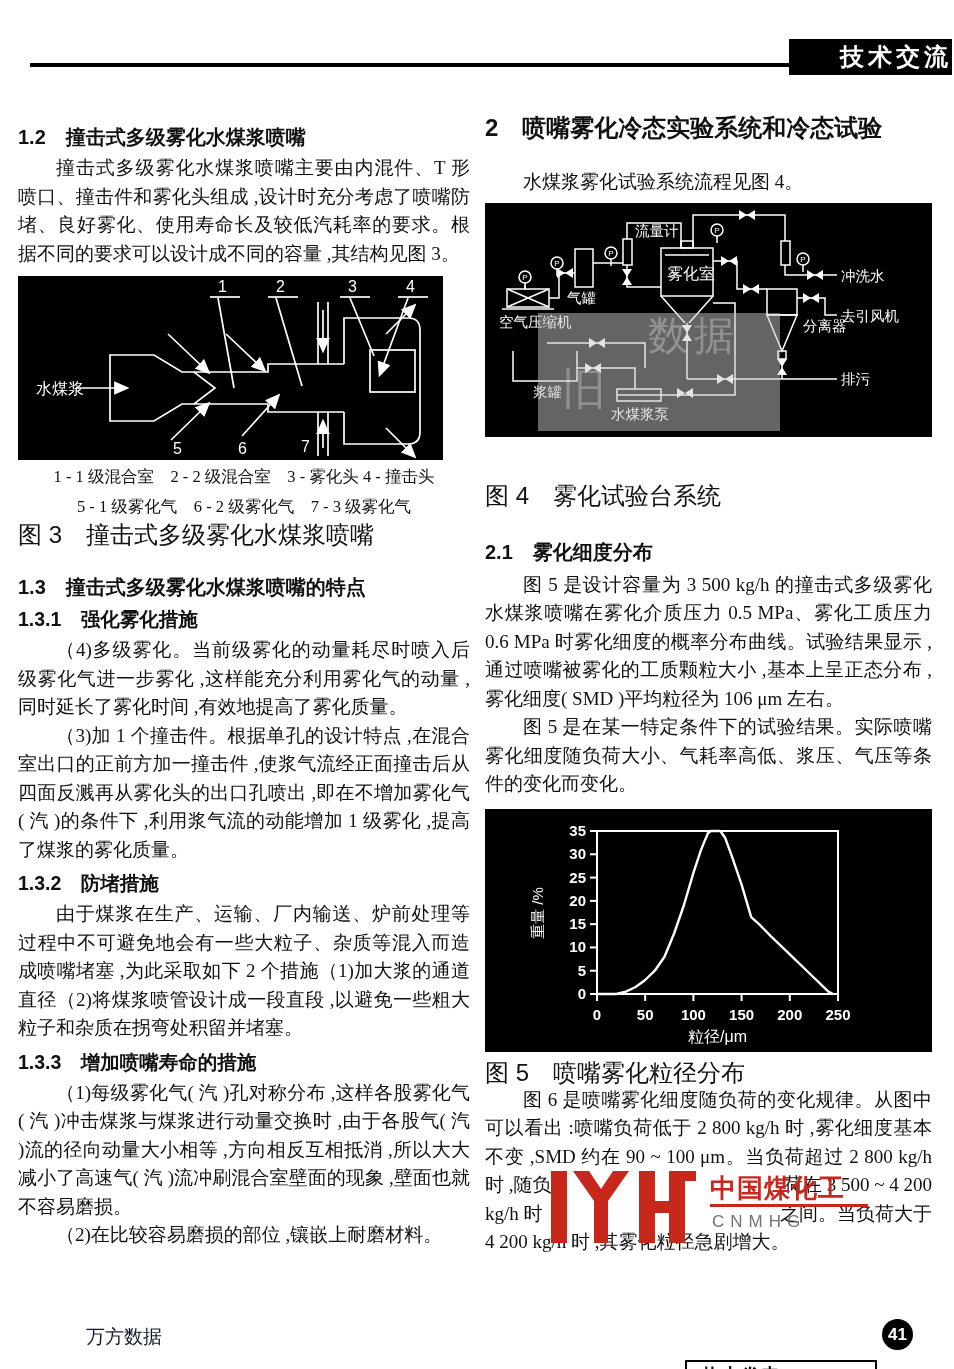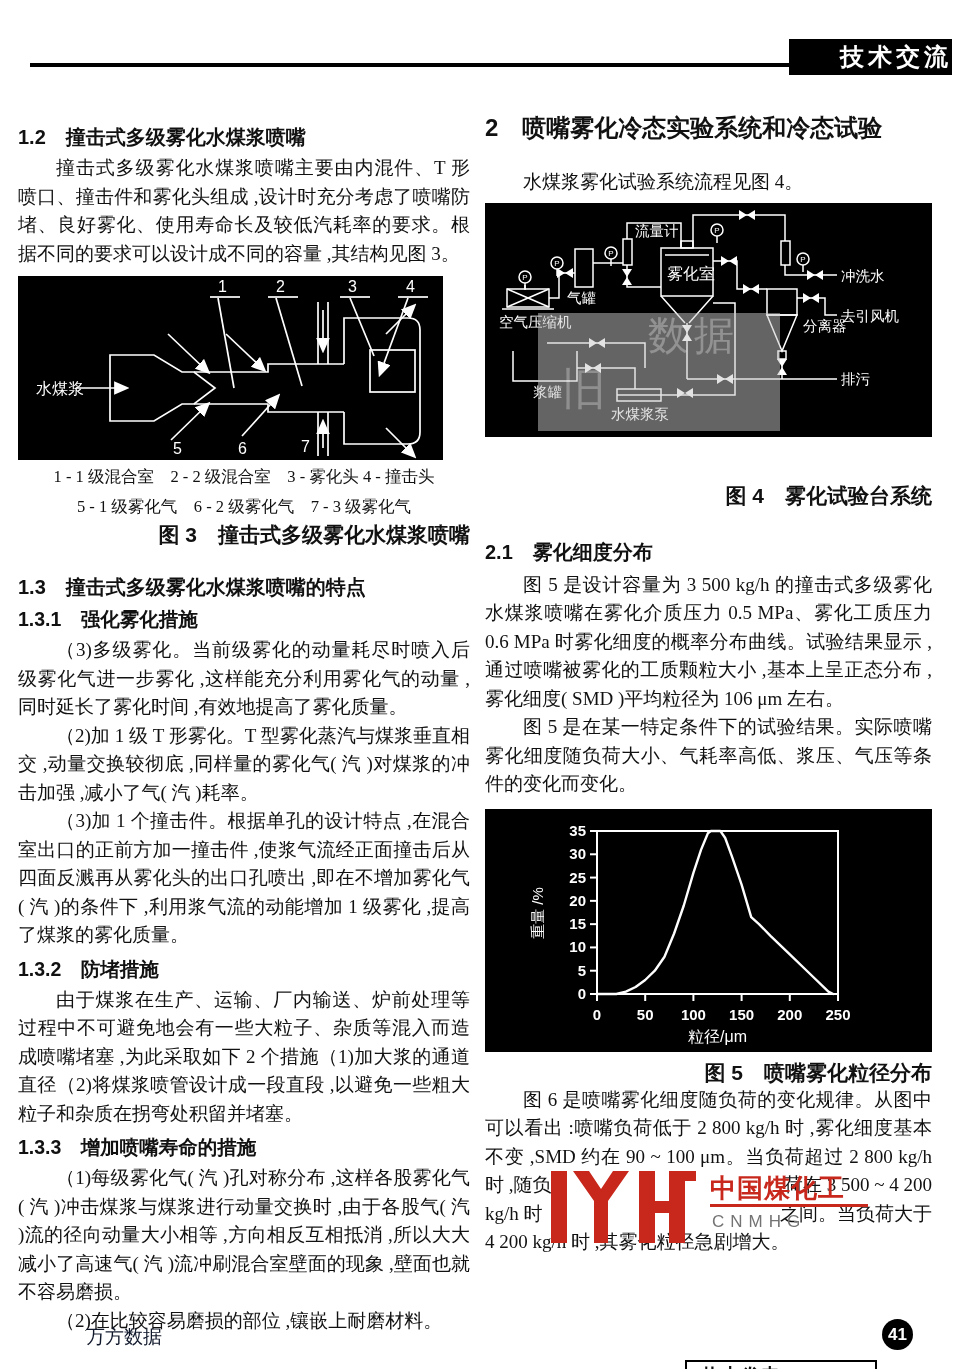"图 4 雾化试验台系统" .cap-title { font-size: 21px -> 24px; font-weight: bold -> normal; text-align: right -> left }
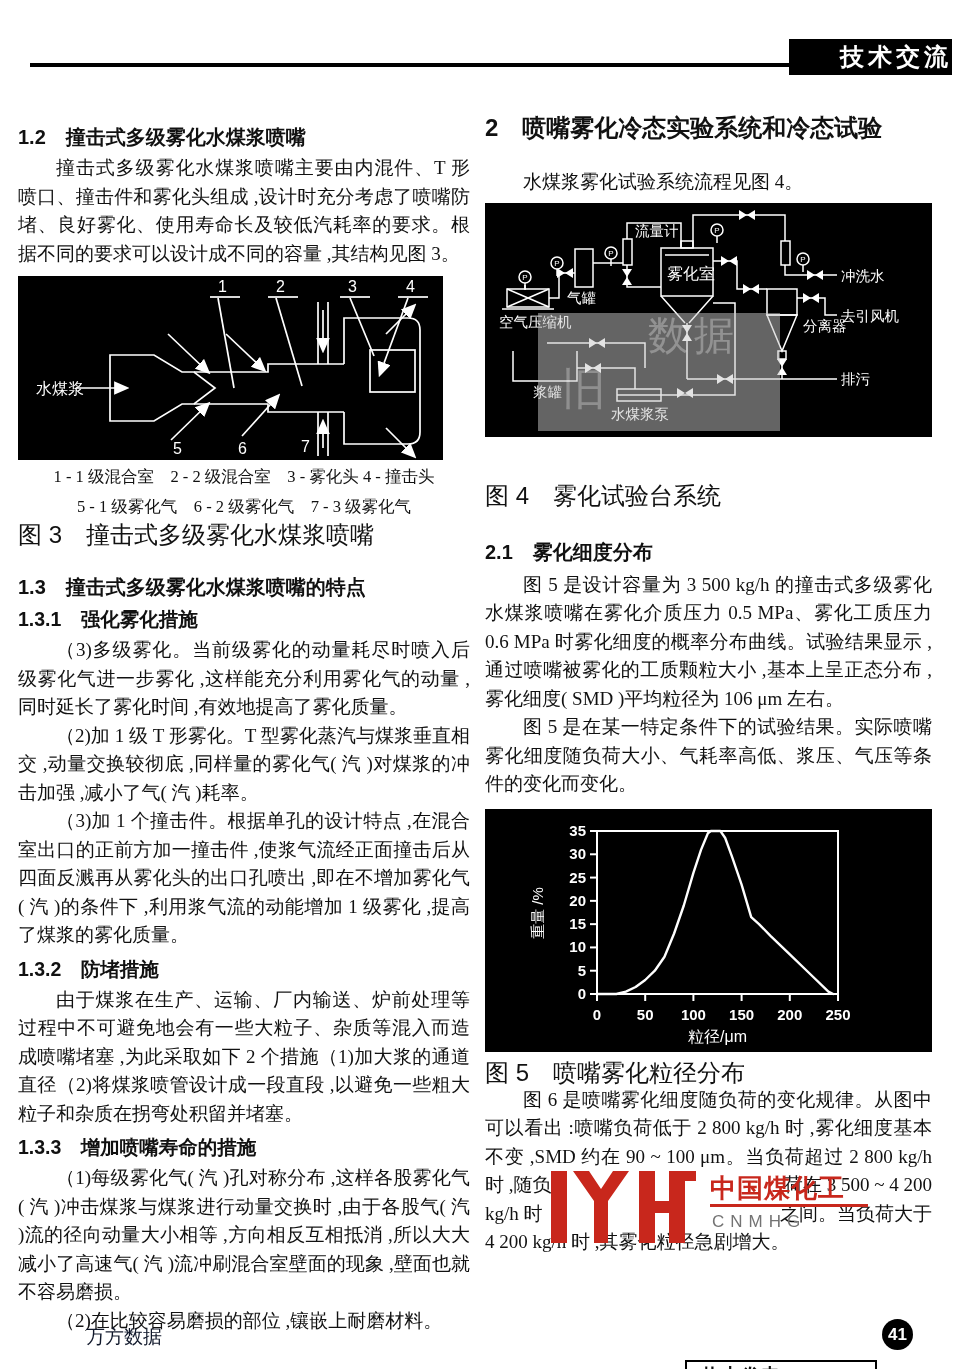"（3)多级雾化。当前级雾化的动量耗尽时喷入后级雾化气进一步雾化" p.body { text: 3 -> 4 }
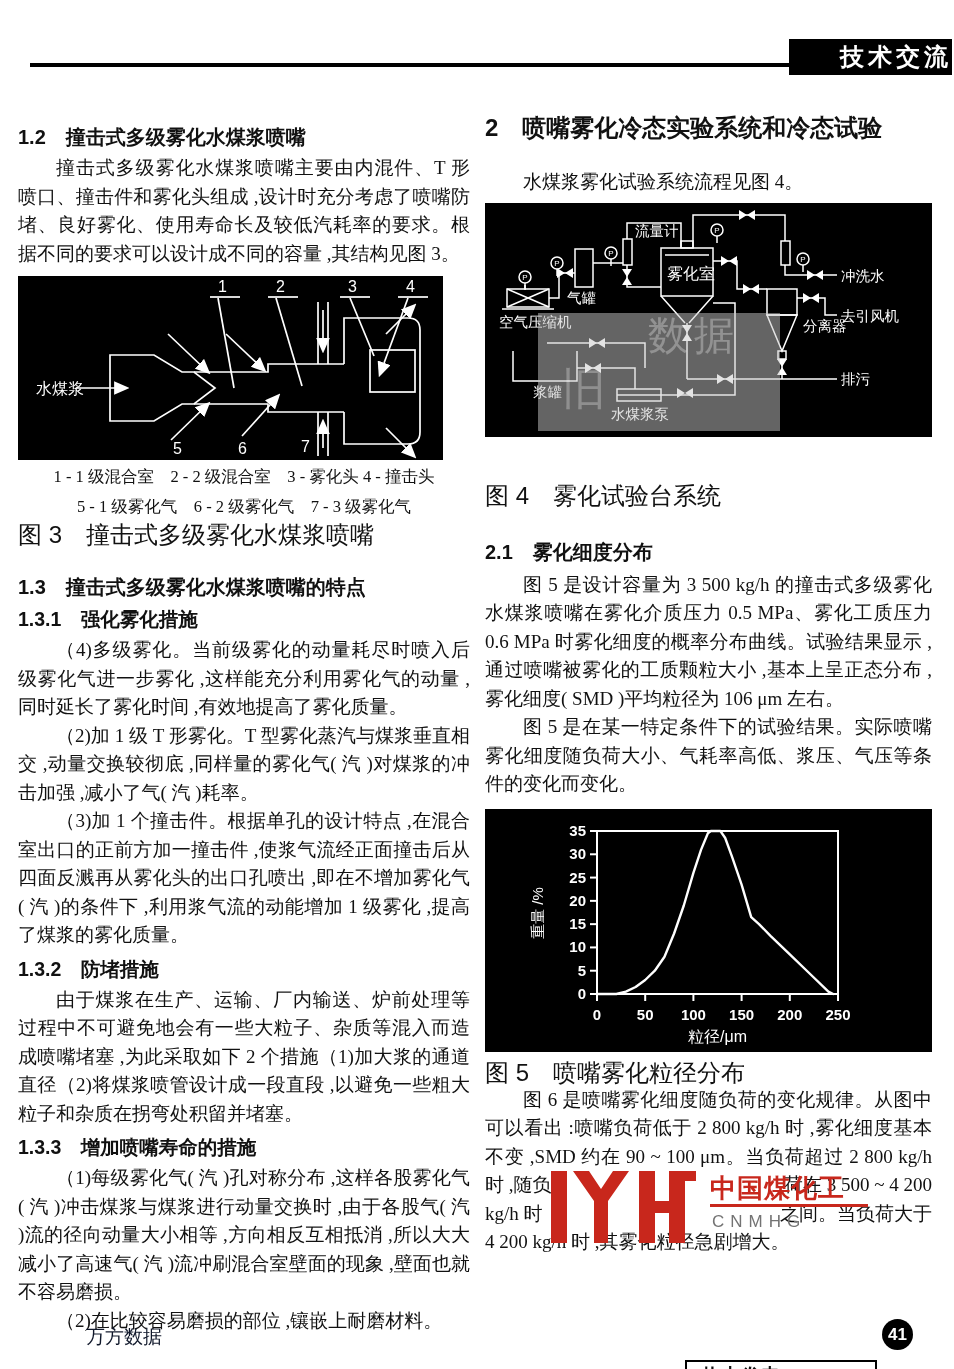"（2)加 1 级 T 形雾化。T" p.body { html: <p>（2)加 1 级 T 形雾化。T 型雾化蒸汽与煤浆垂直相交 ,动量交换较彻底 ,同样量的雾化气( 汽 )对煤浆的冲击加强 ,减小了气( 汽 )耗率。</p> -> none }
